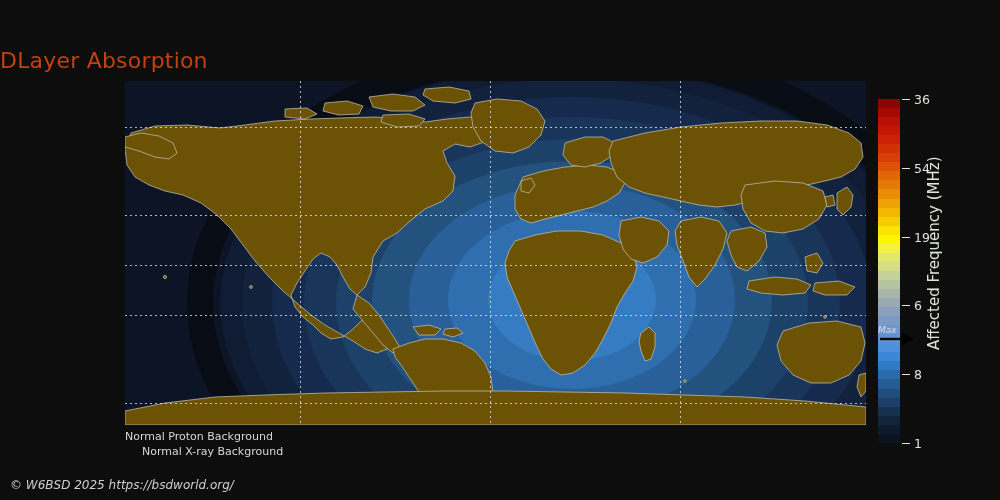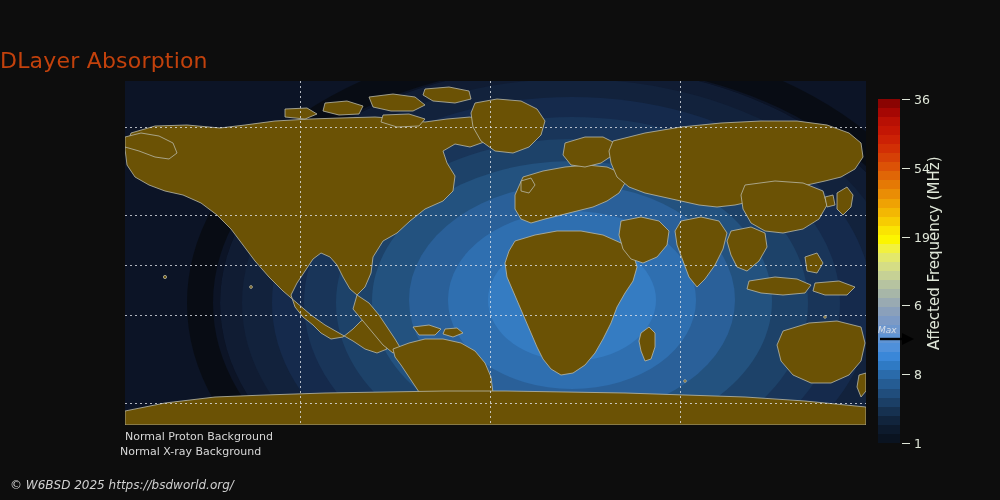"Normal X-ray Background" #note-xray { left: 120px -> 142px }
